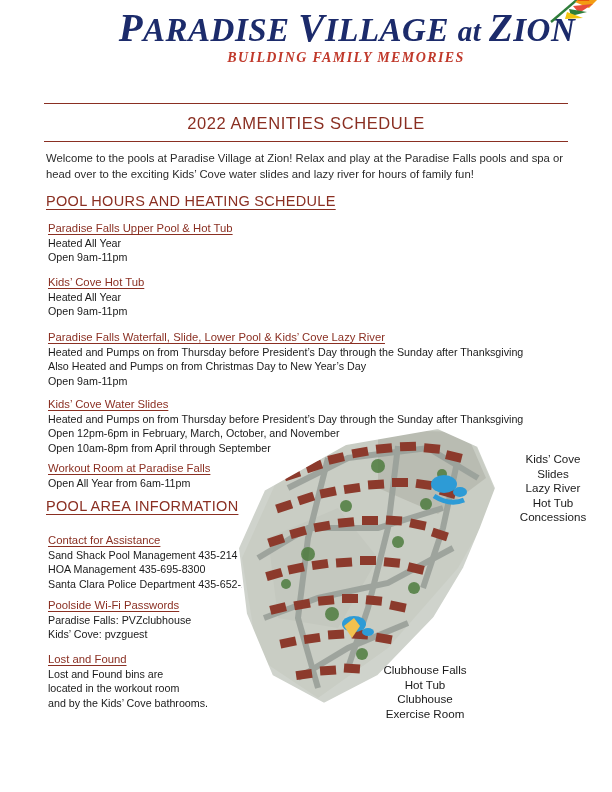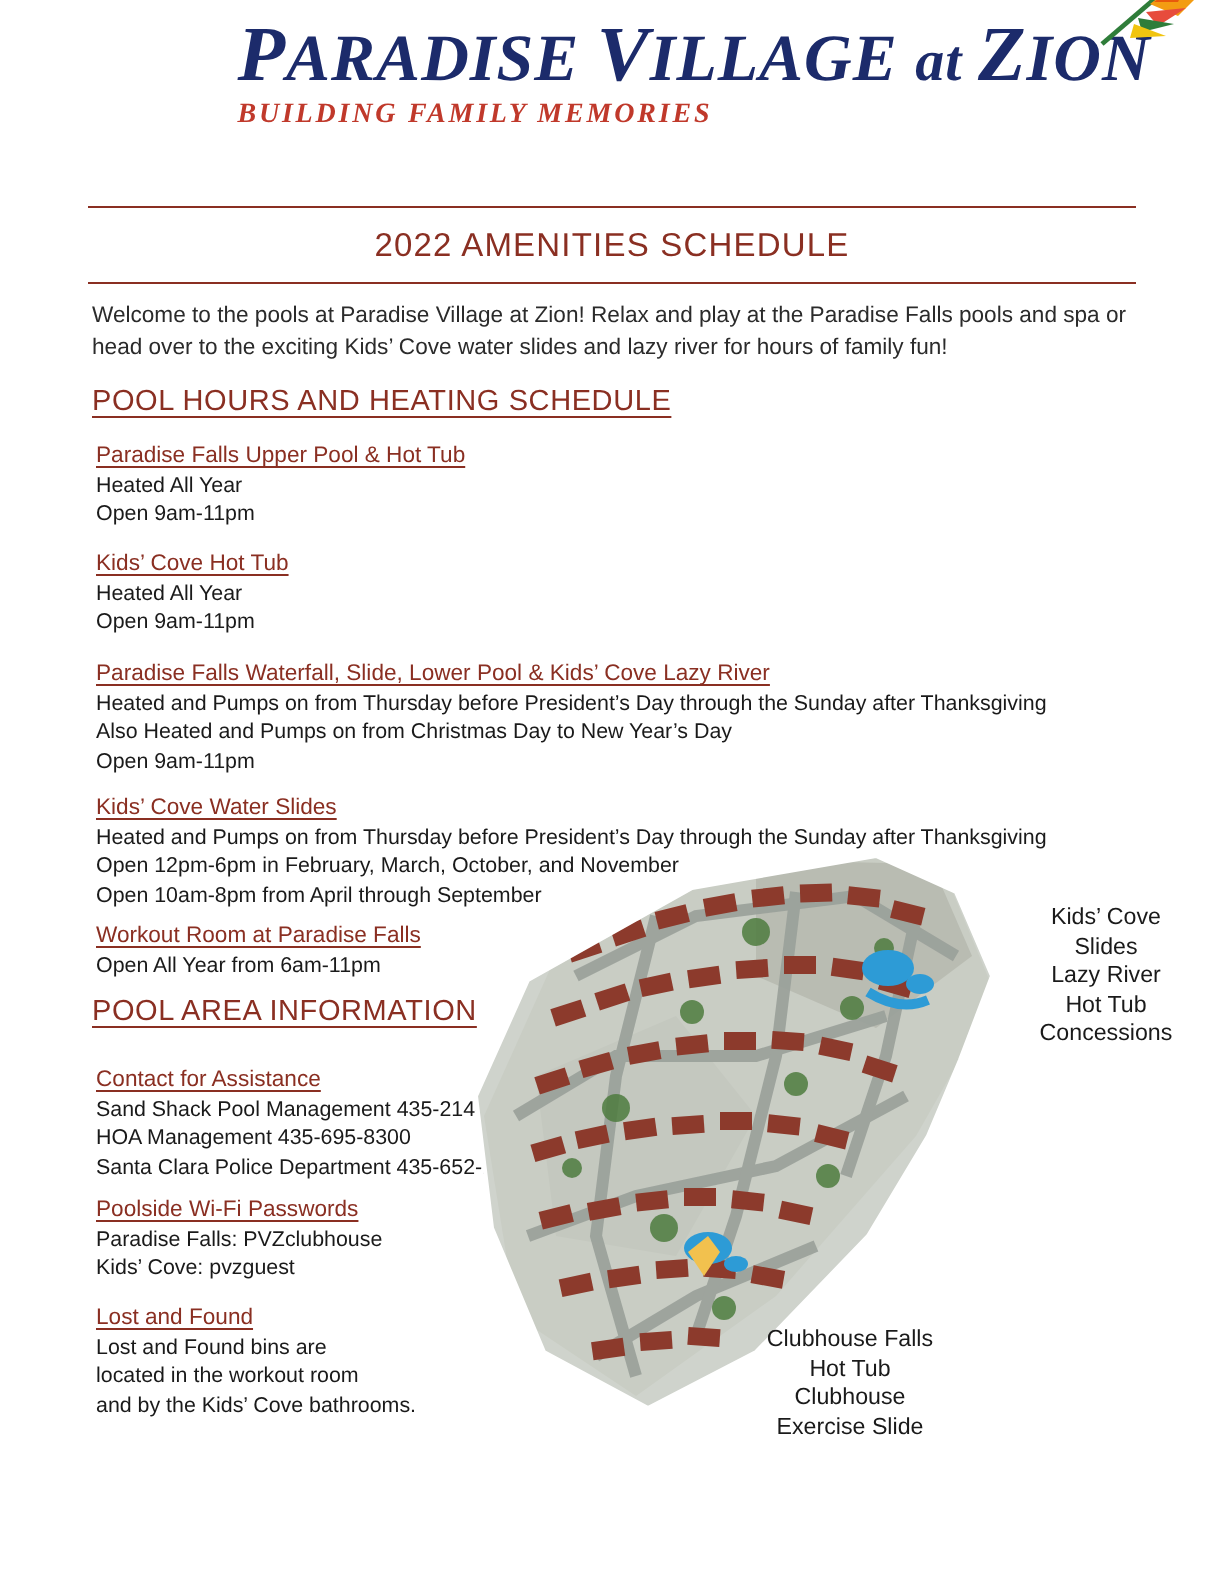"BUILDING FAMILY MEMORIES" .logo-line2 { text-align: left -> center }
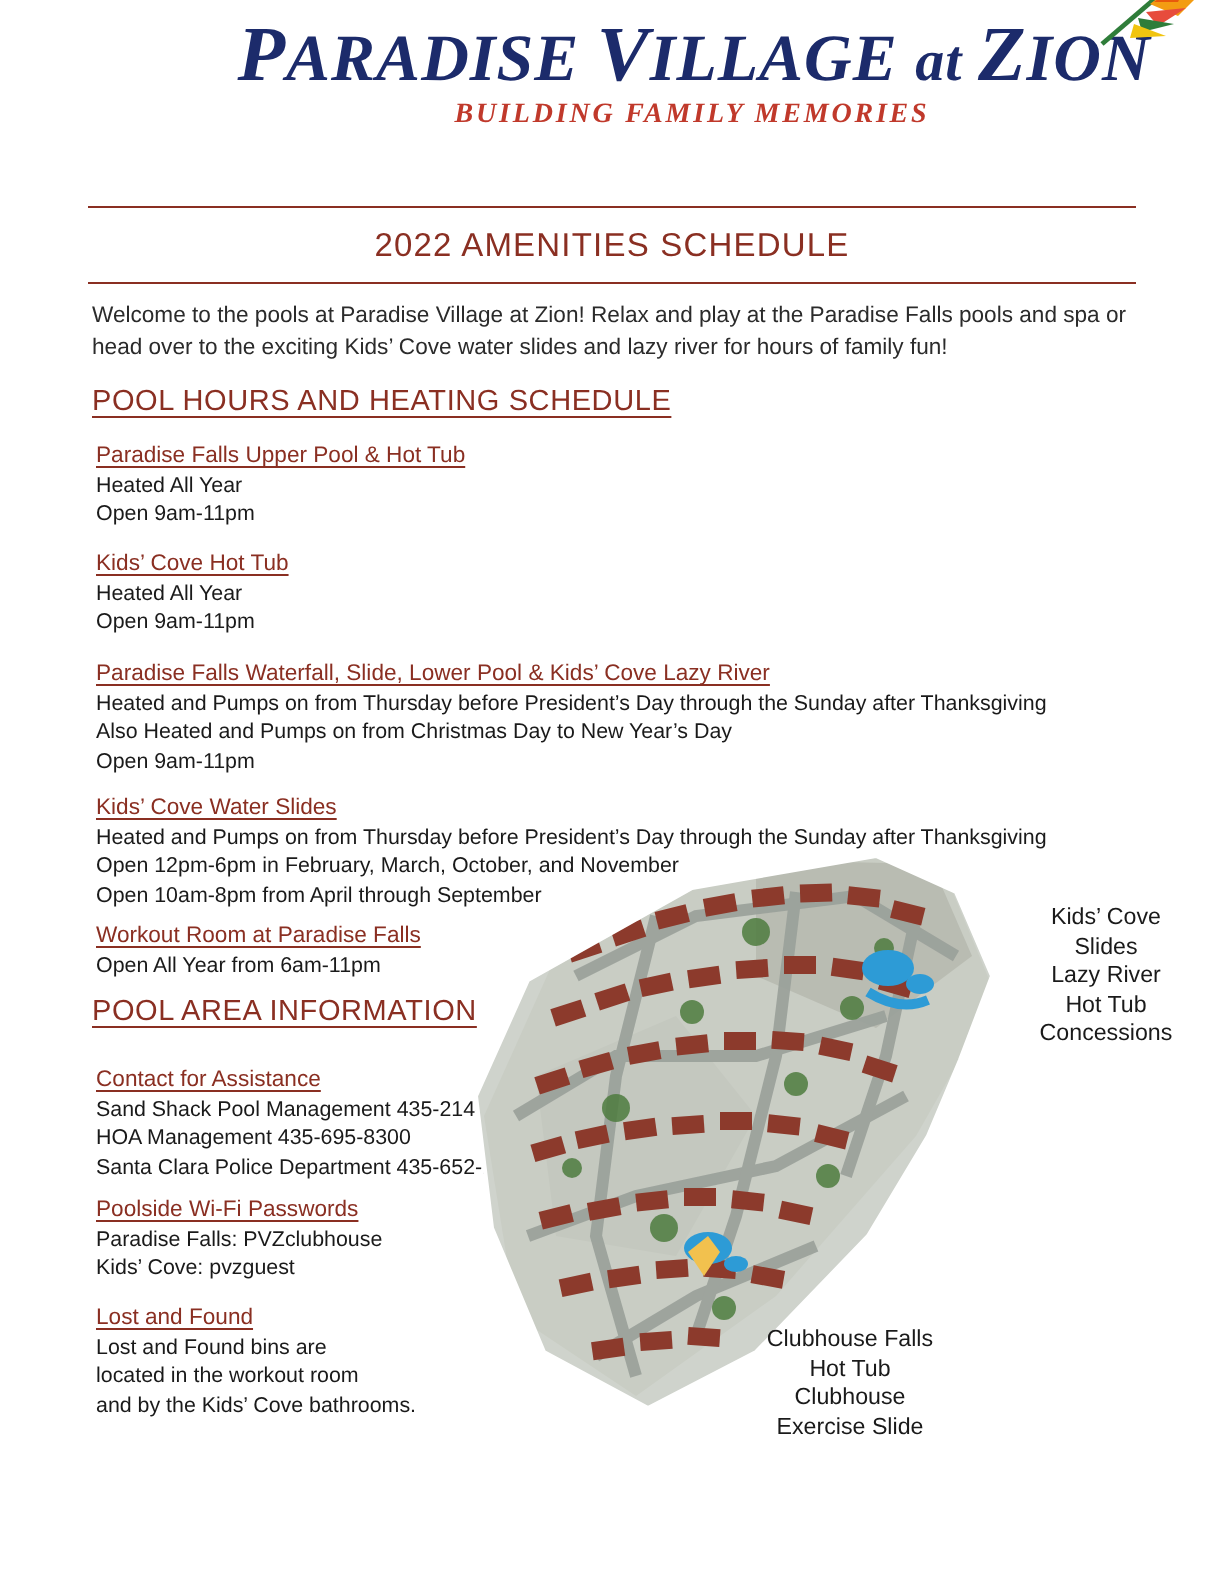"Exercise Slide" div { text: Slide -> Room }
